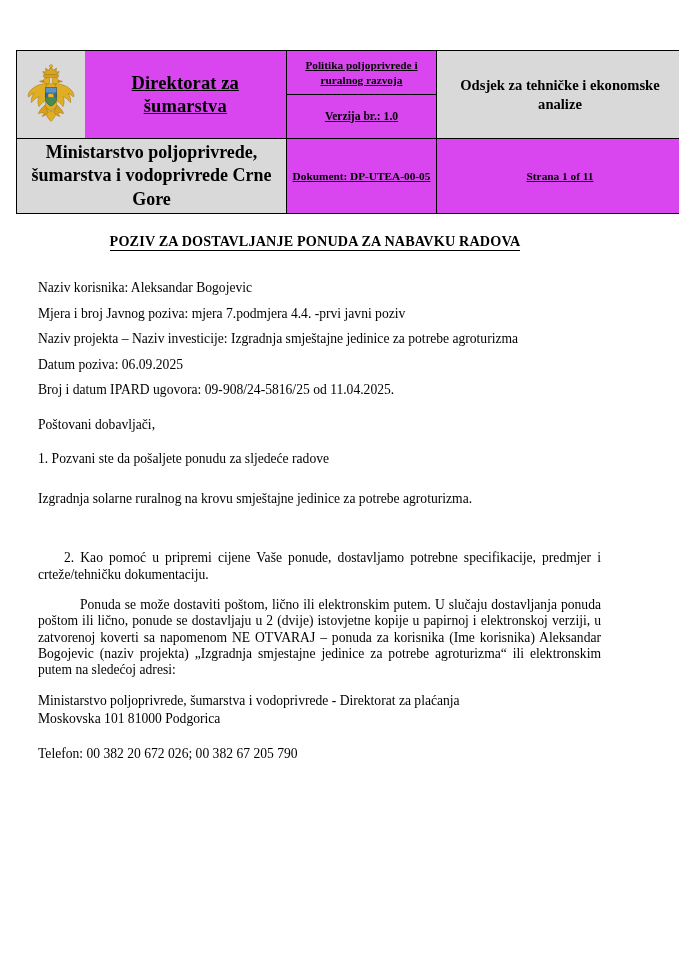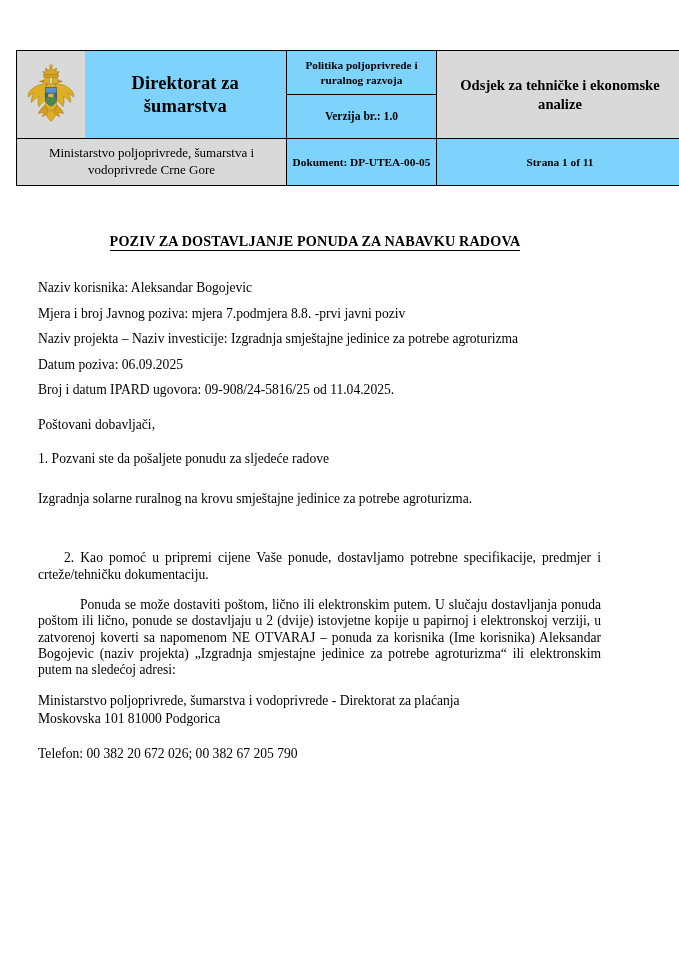"Politika poljoprivrede i ruralnog" .cell-white { background: #7dd3fc -> #d946ef; text-decoration: none -> underline }
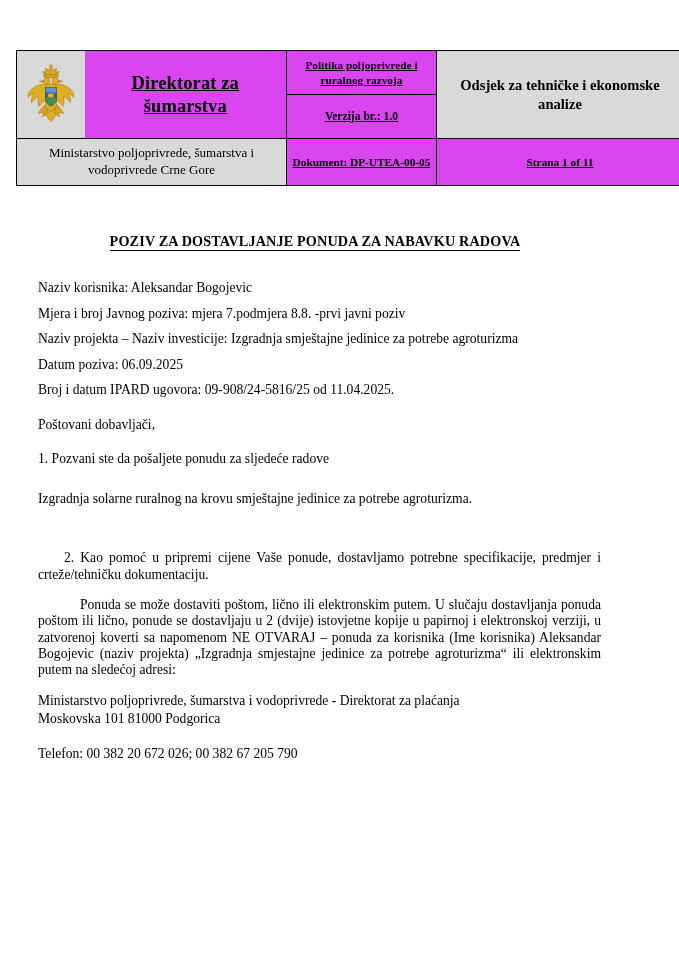"Ministarstvo poljoprivrede, šumarstva i vodoprivrede" .ministry-cell { font-size: 13px -> 18px; font-weight: normal -> bold }
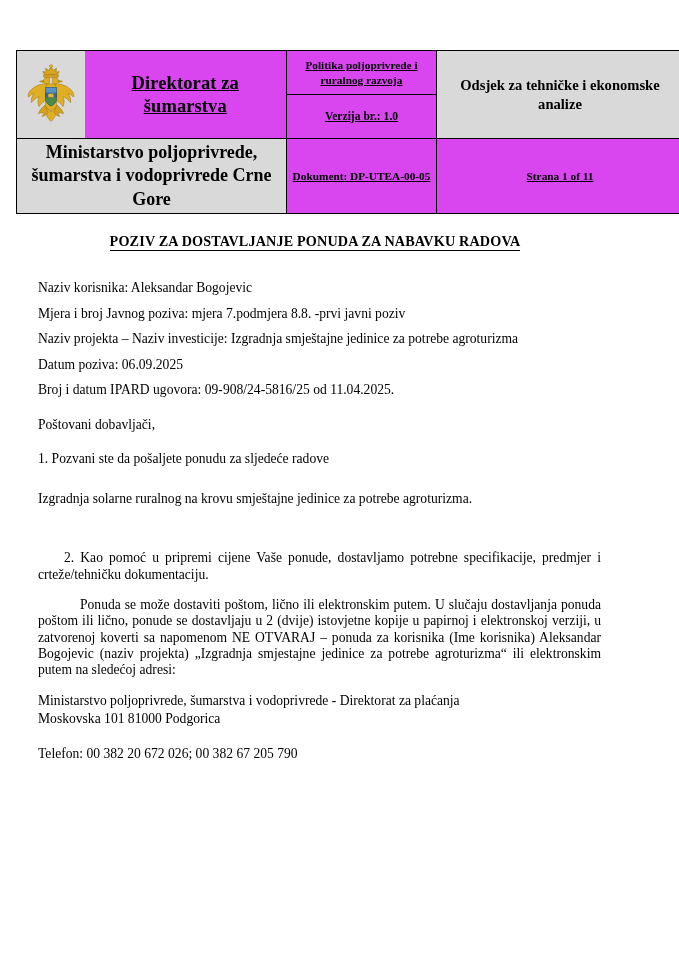"Mjera i broj Javnog poziva:" p.line { text: 8.8 -> 4.4 }
